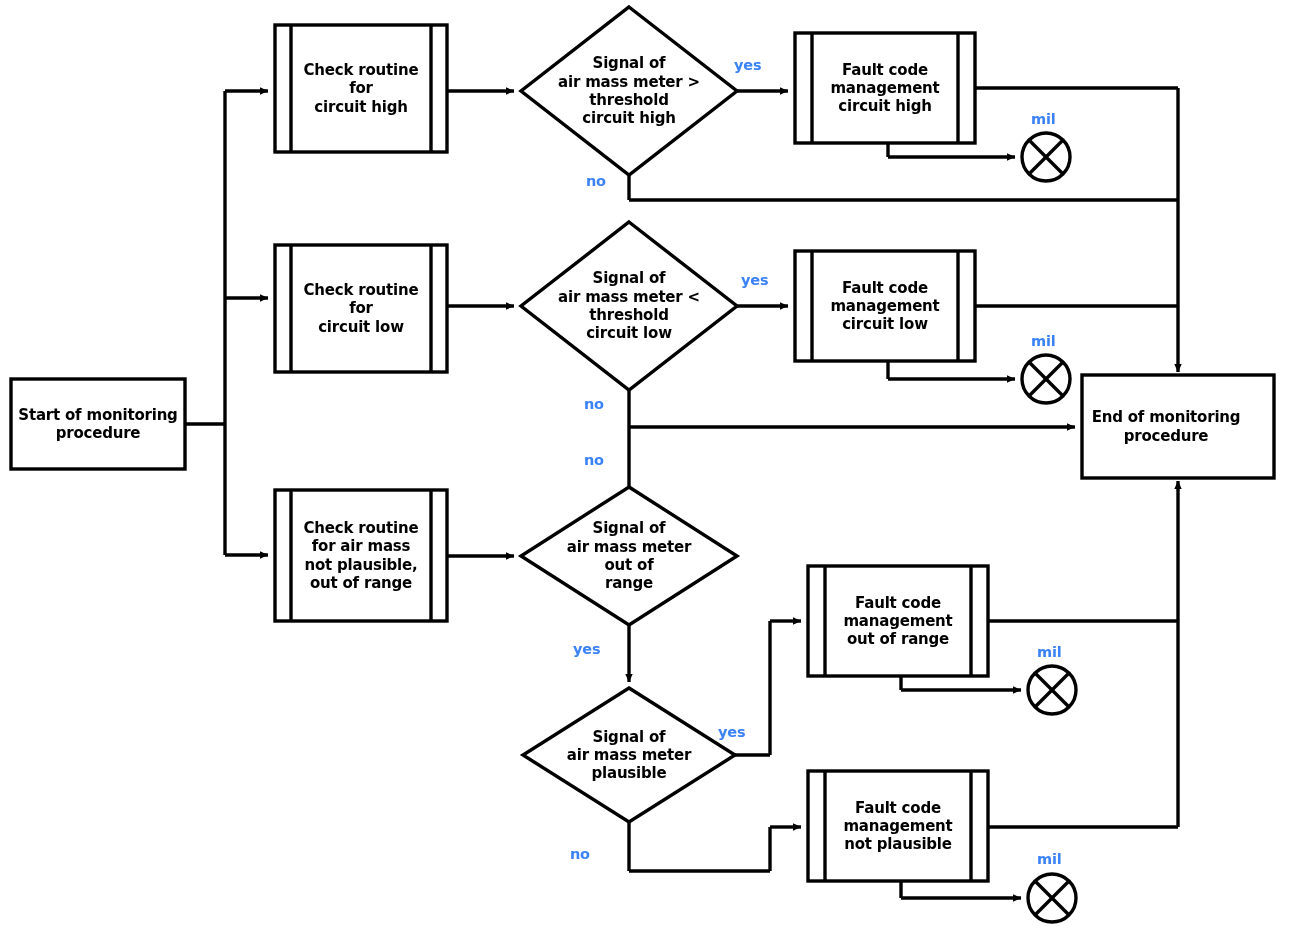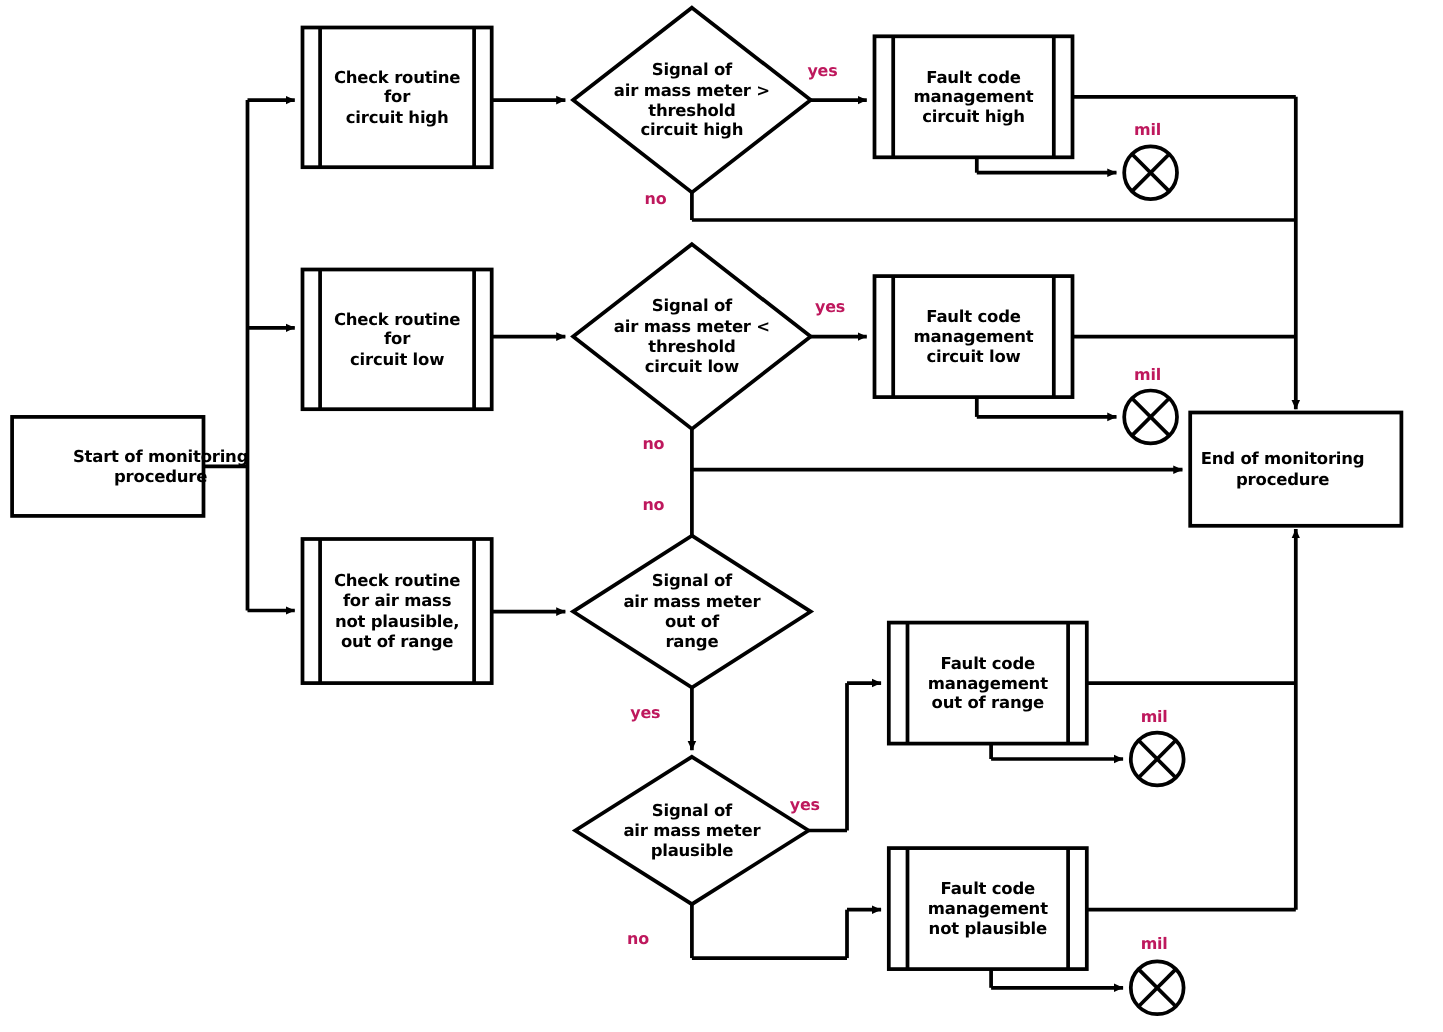"yes" .edgeLabel { color: #be185d -> #3b82f6 }
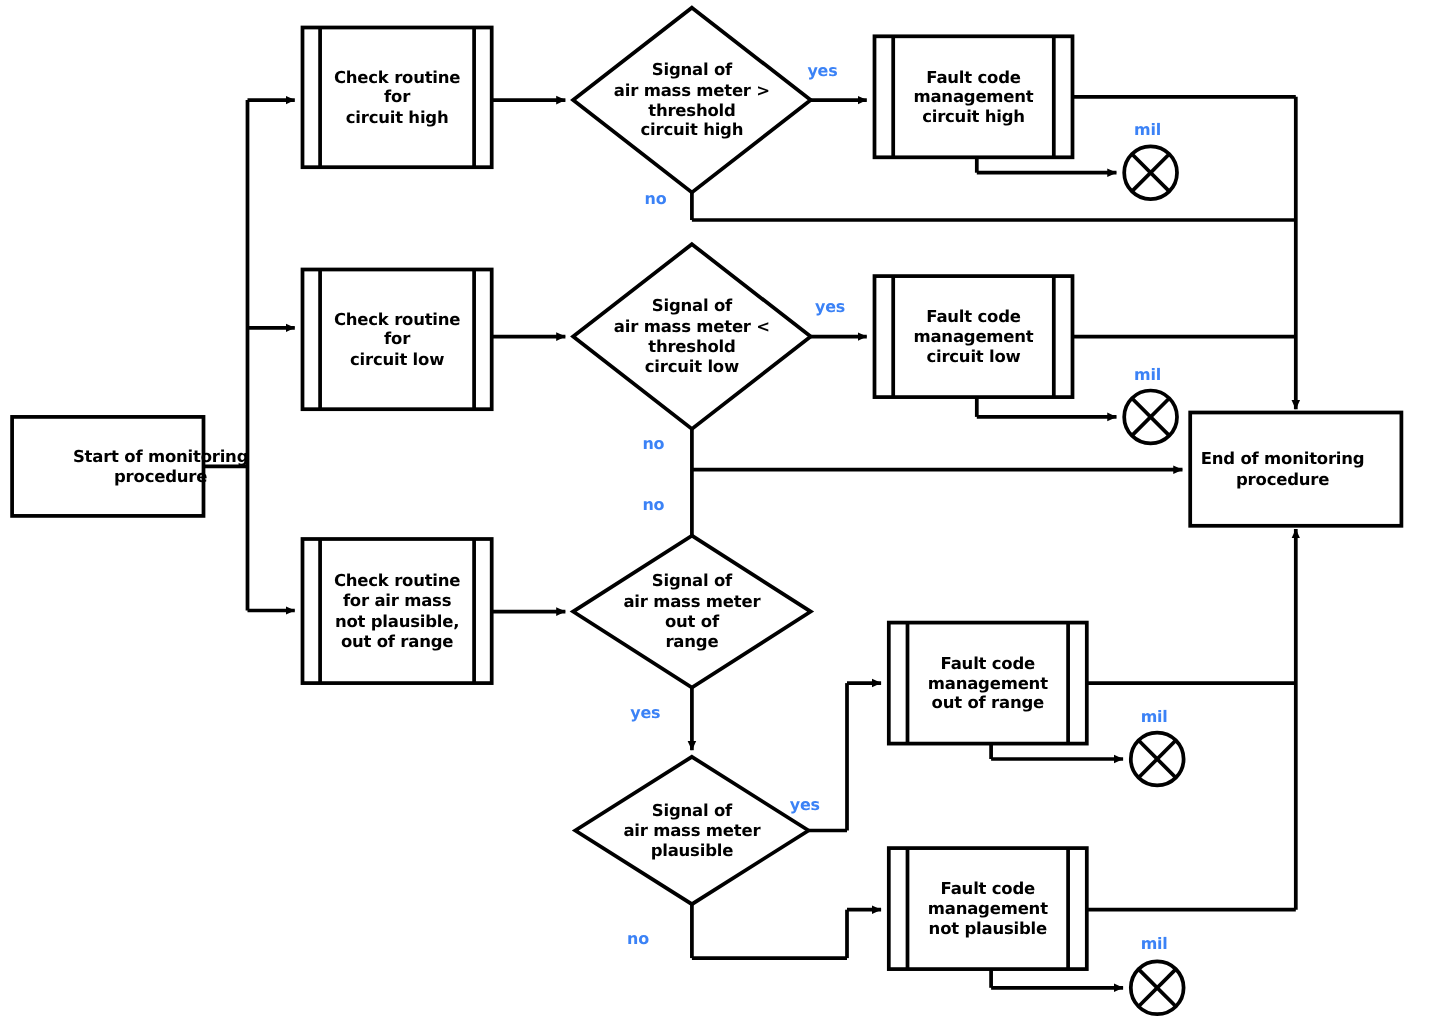"Start of monitoring" div.nodeText { margin-left: 48px -> none }
